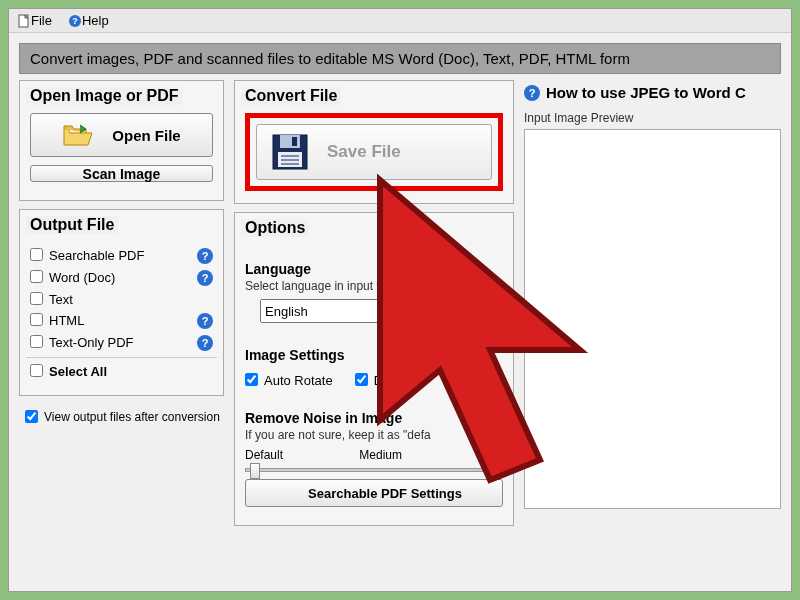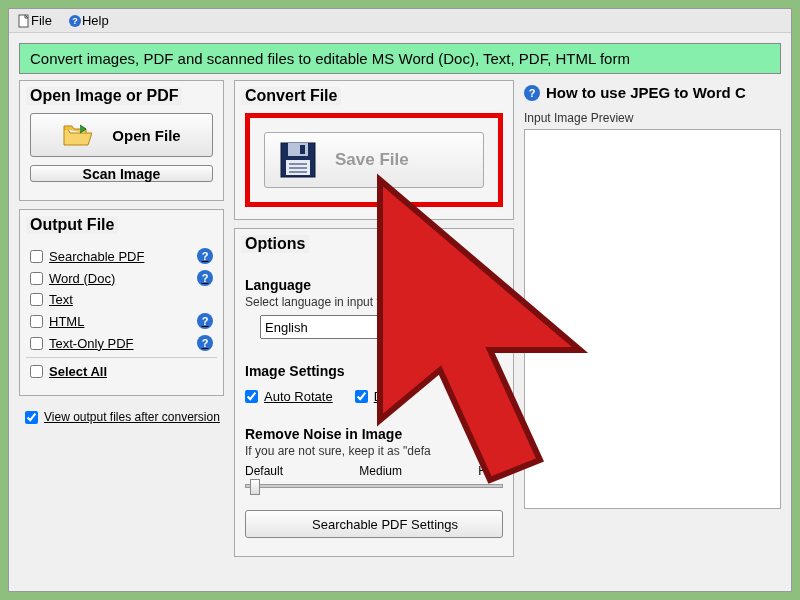"Convert images, PDF and scanned" .banner { background: #86efac -> #a3a3a3 }
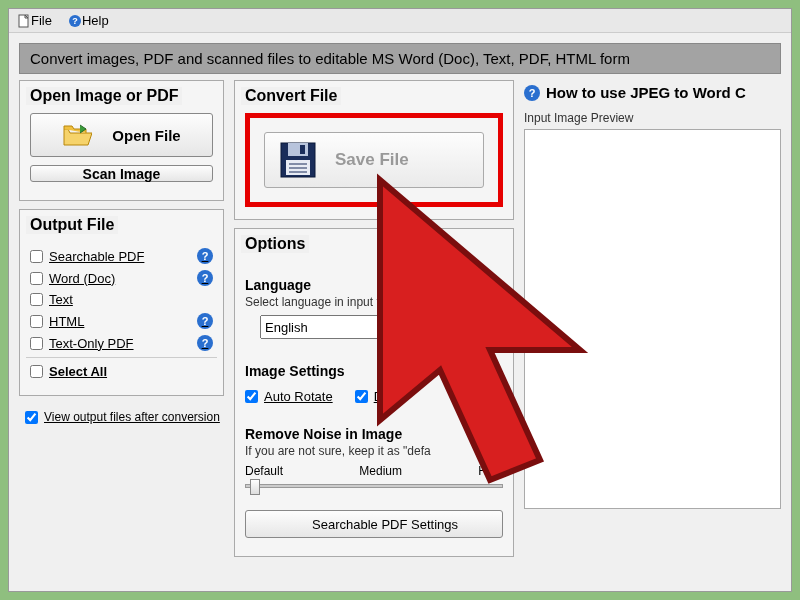"Save File" .save-highlight { padding: 14px -> 6px }
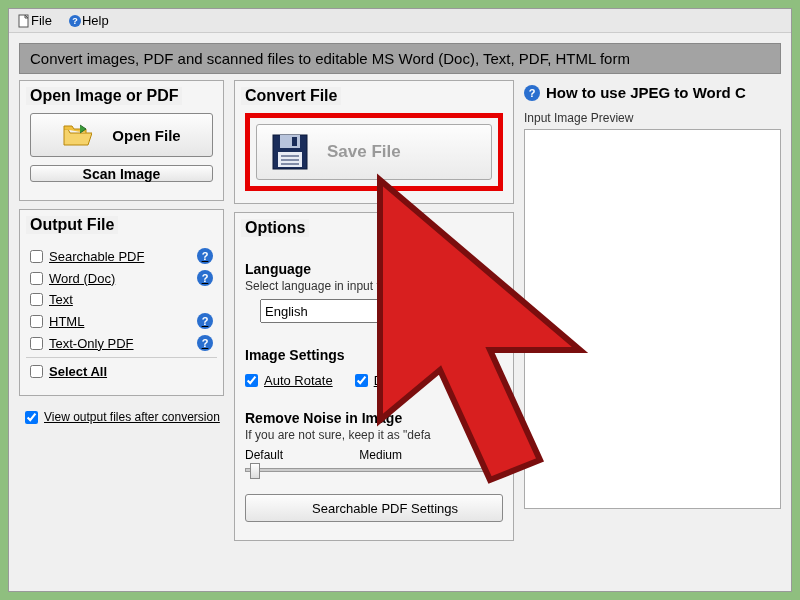"Searchable PDF" .checkbox-row { align-items: center -> flex-start; text-decoration: underline -> none }
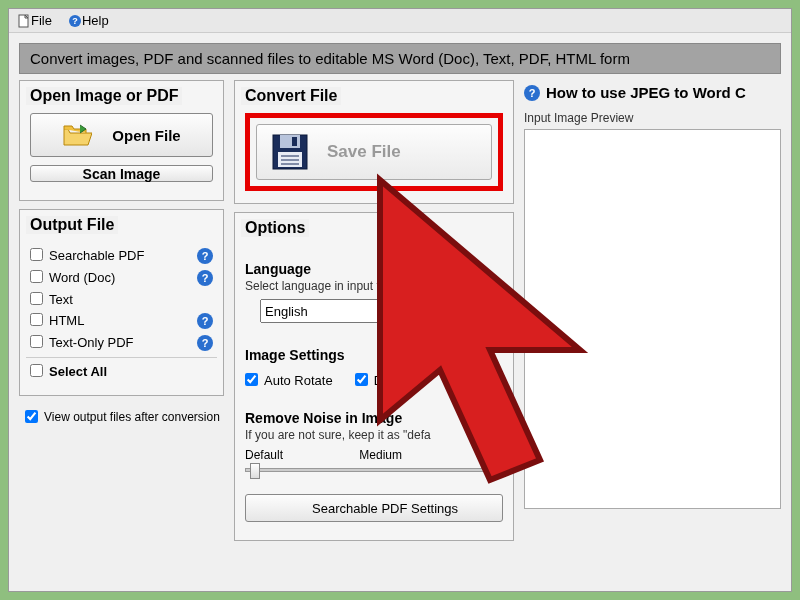"Searchable PDF Settings" .btn-settings { font-weight: normal -> bold; margin-top: 22px -> 7px }
